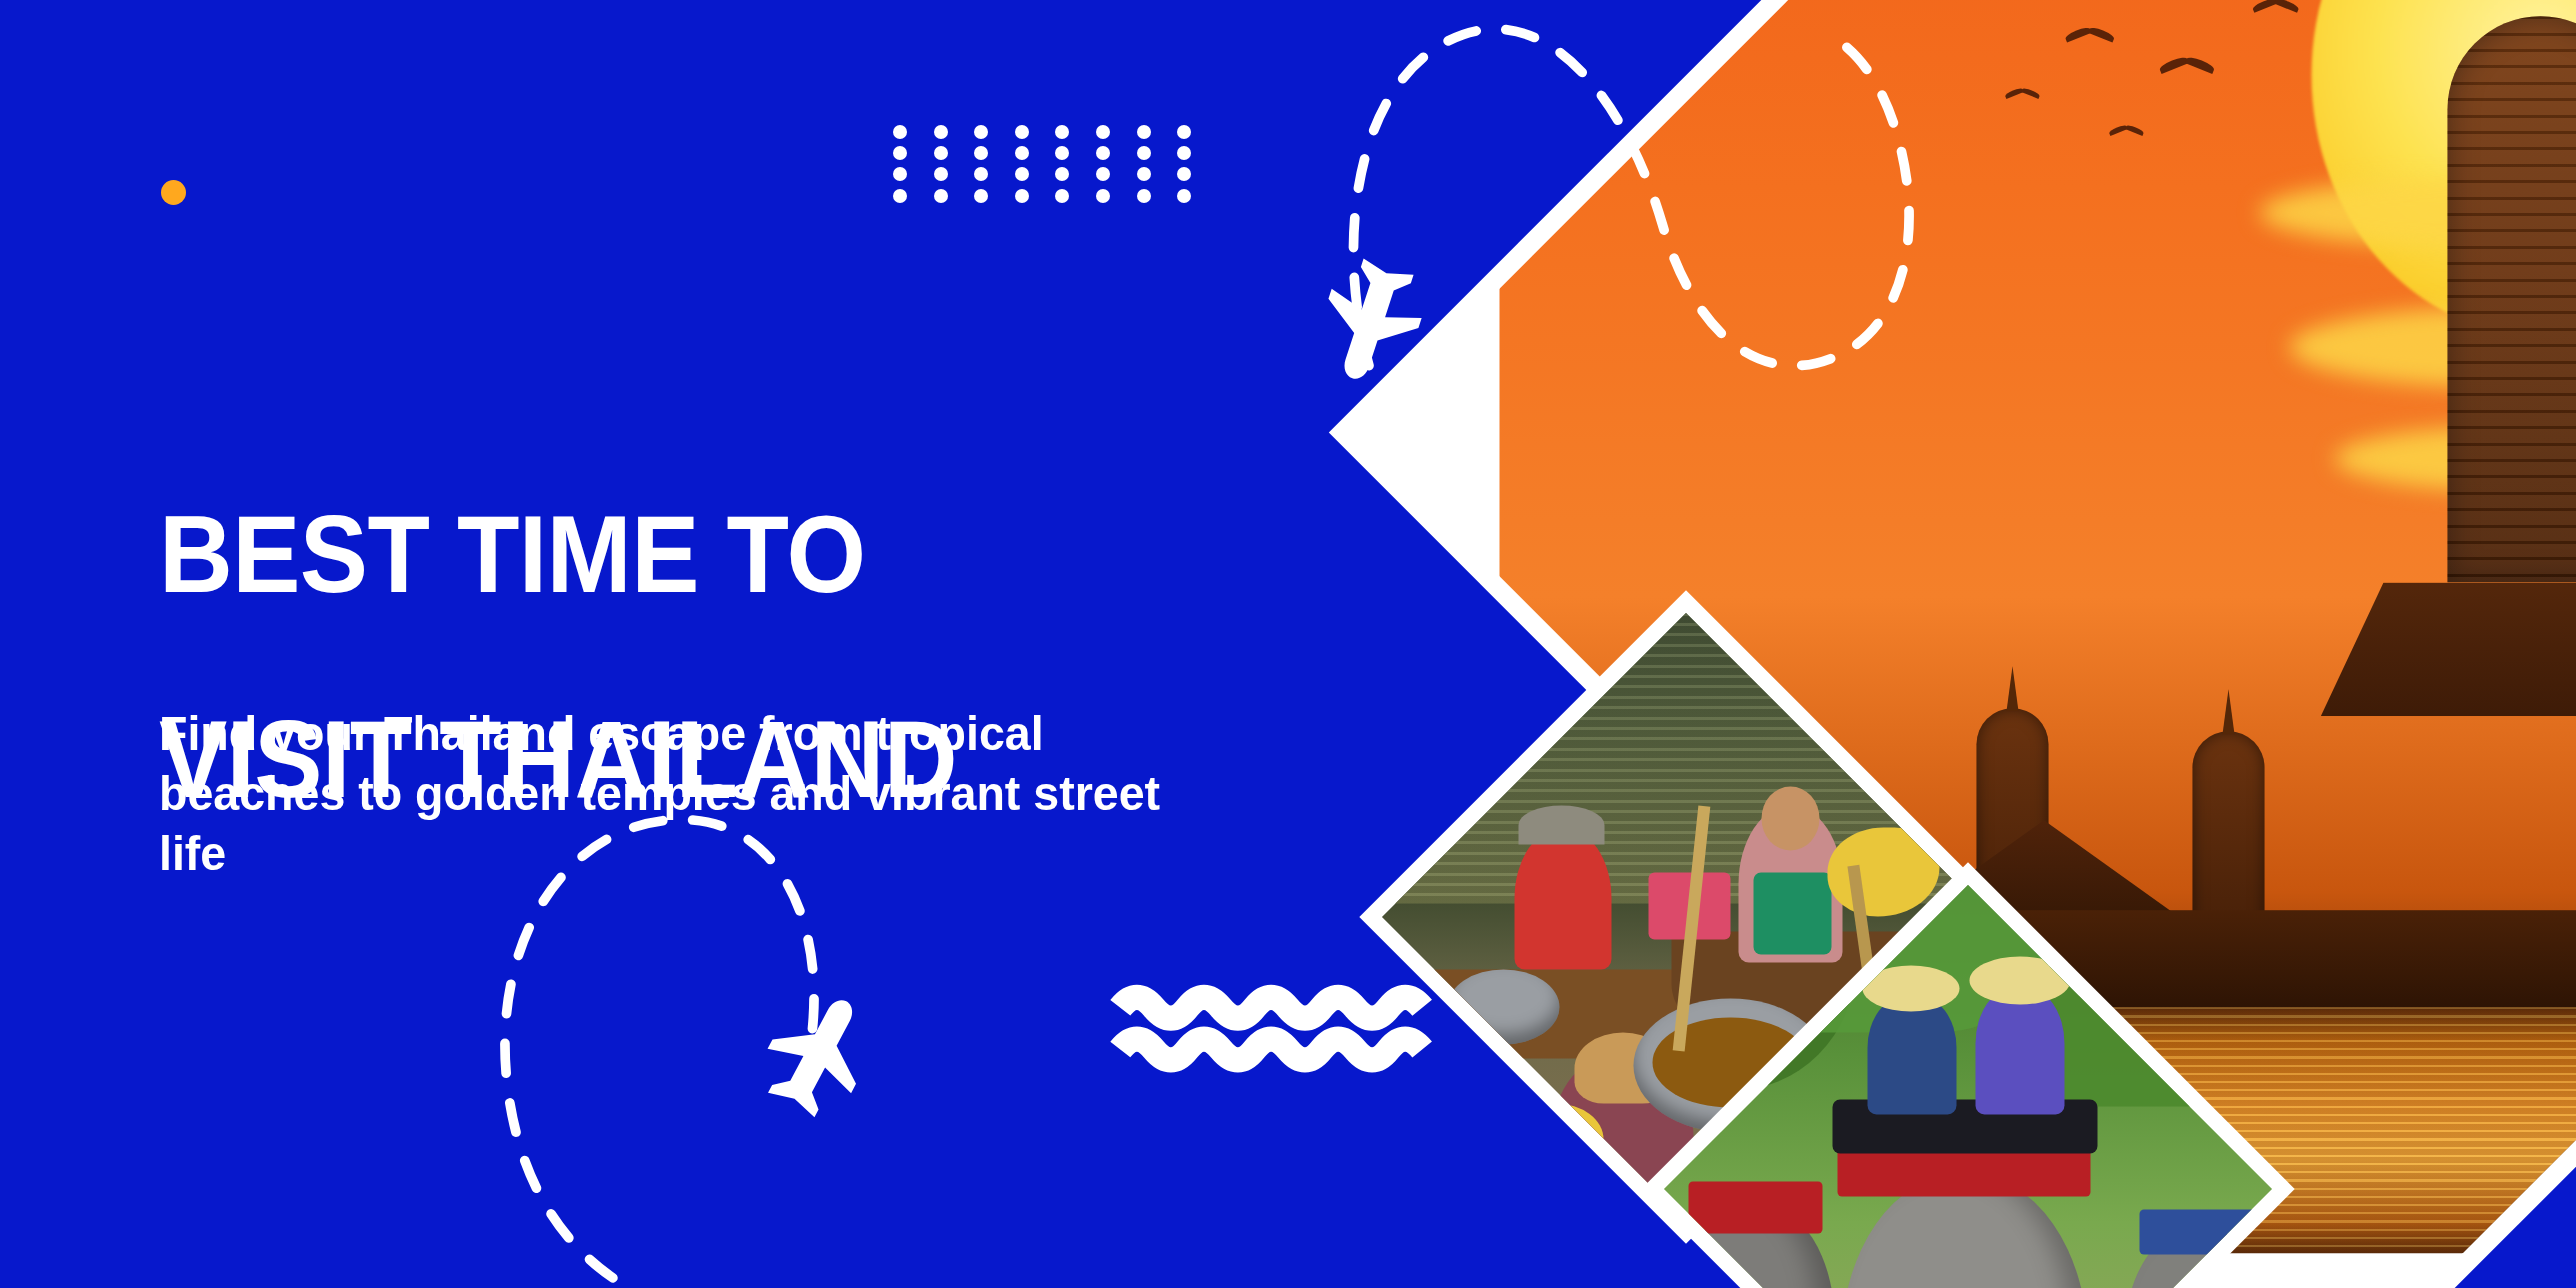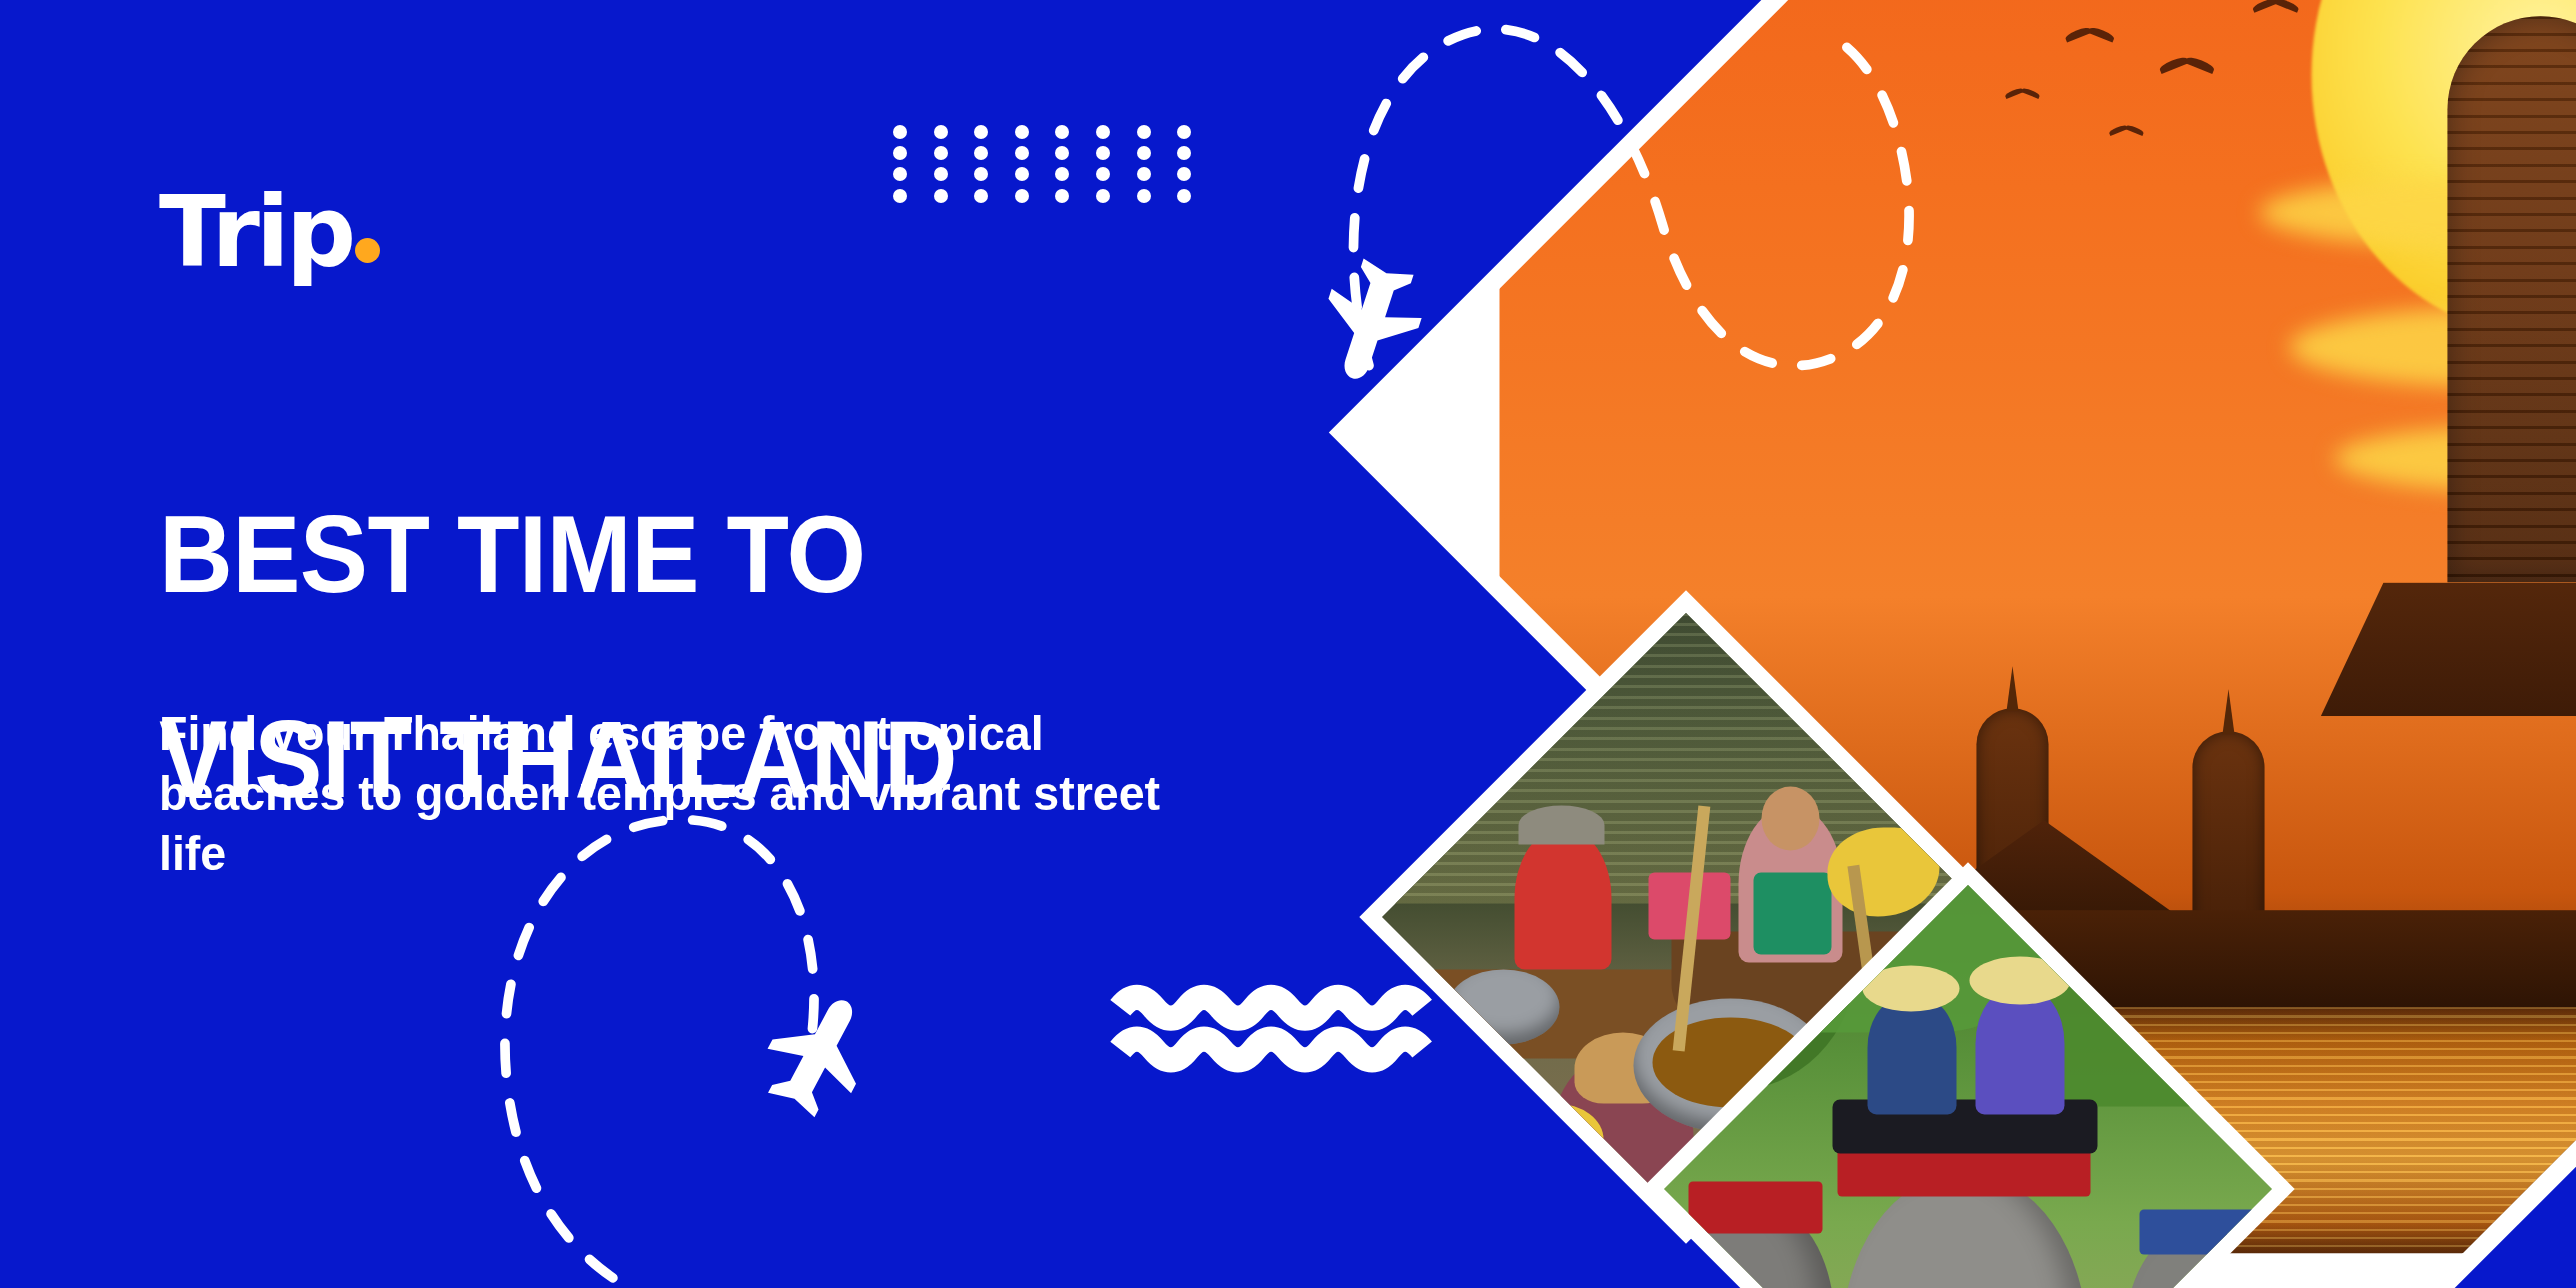"Trip" span.logo-word { html: <span>Trip</span> -> none }
